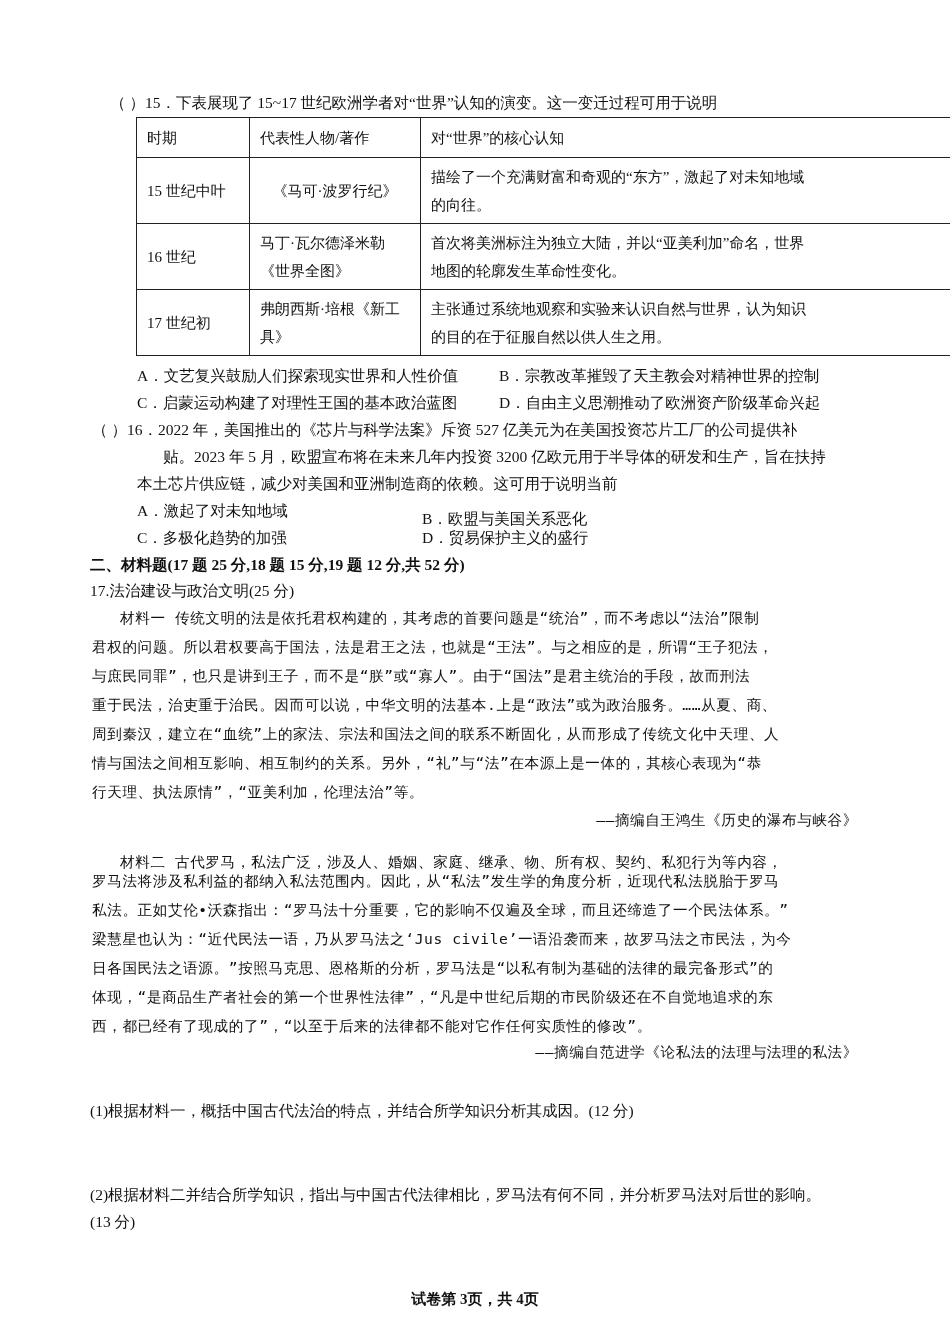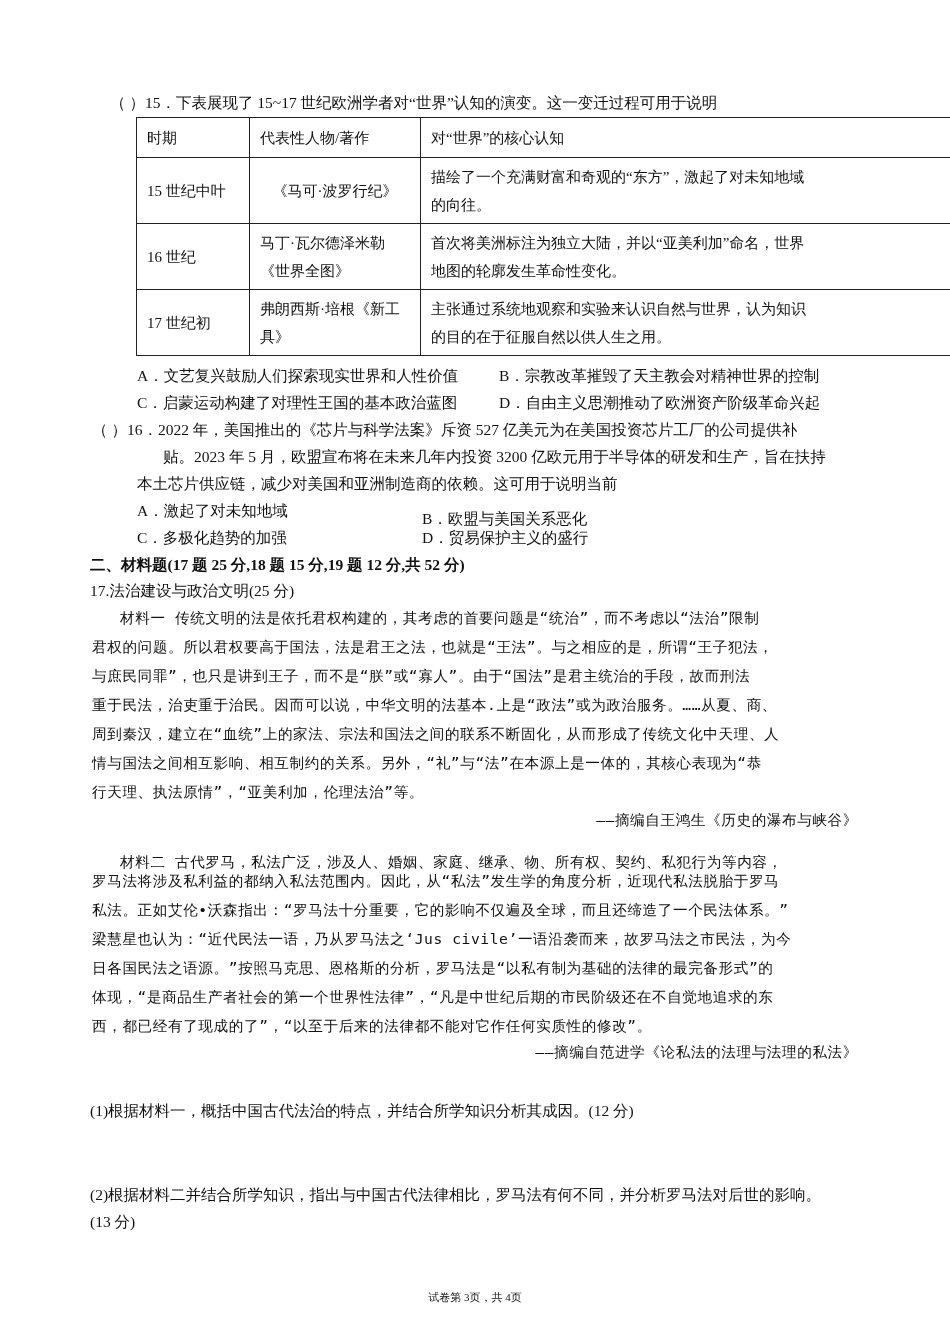"试卷第 3页，共 4页" .footer { font-size: 11px -> 15px; font-weight: none -> bold }
